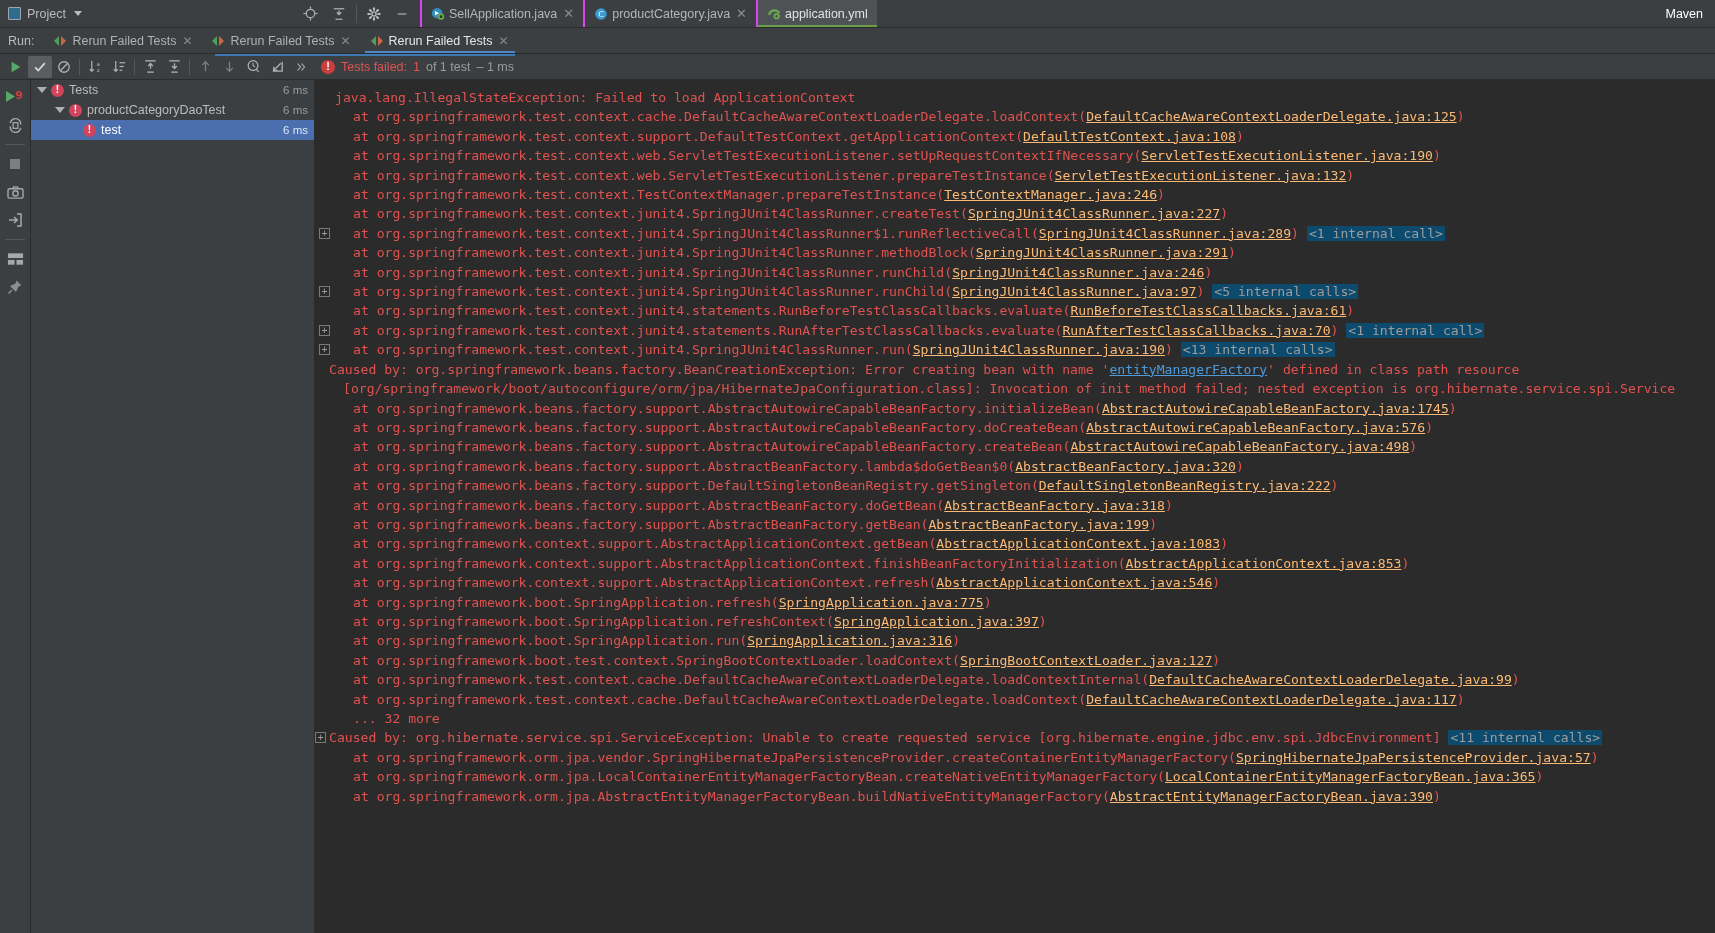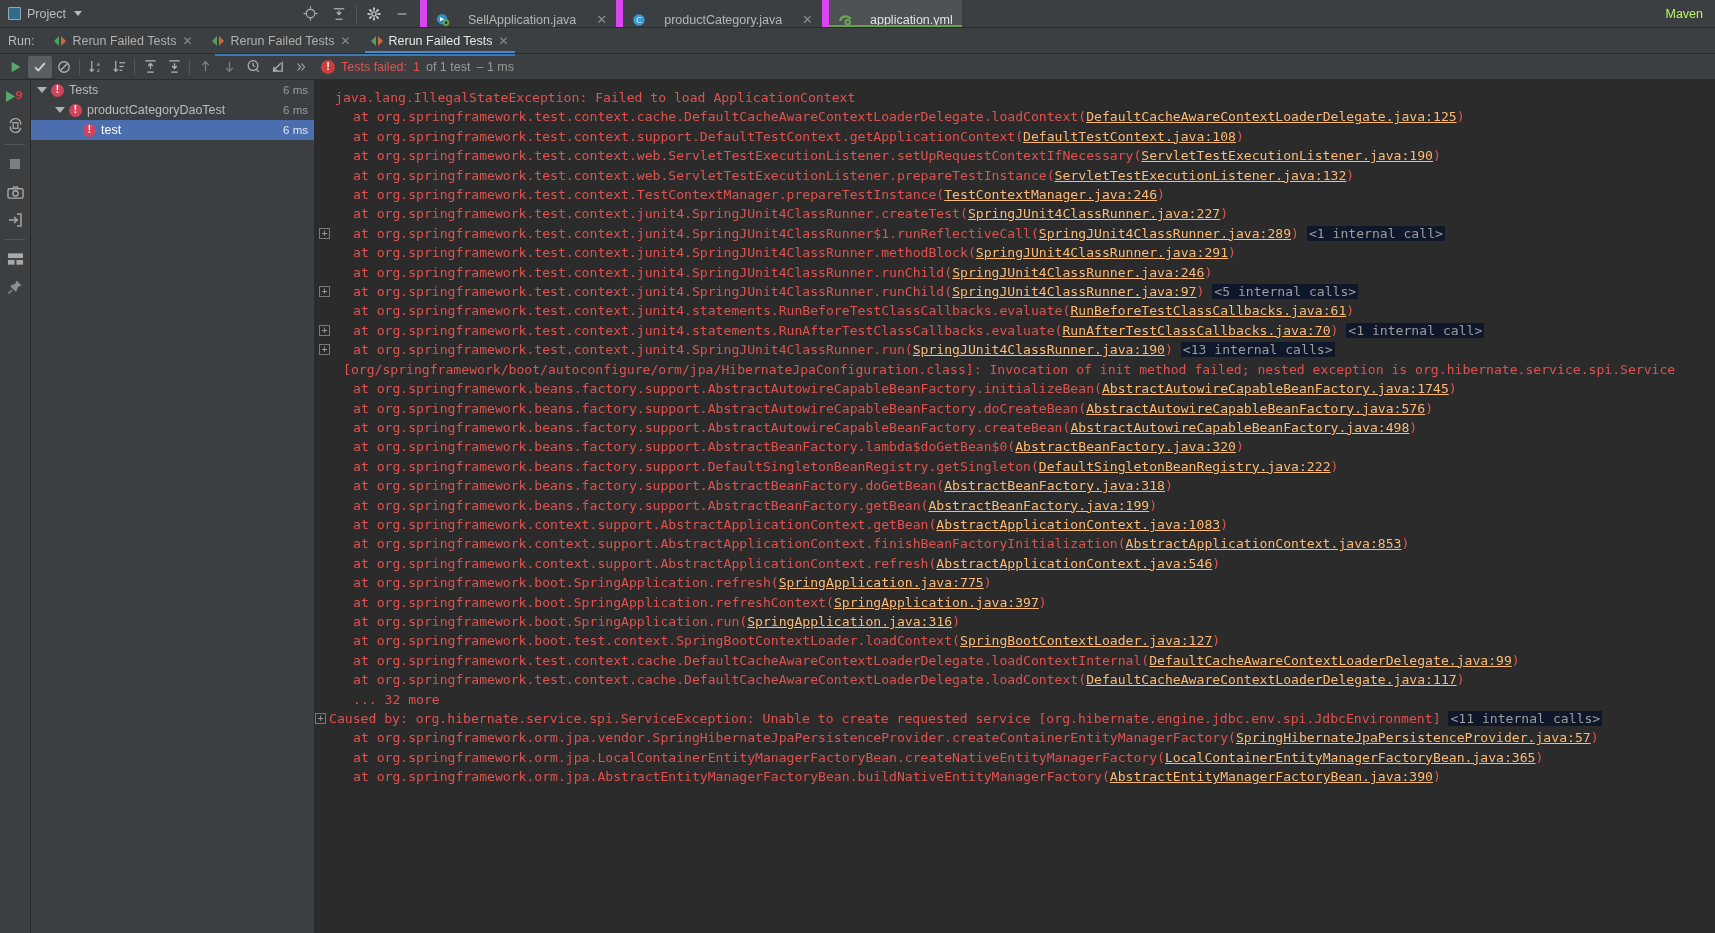"SellApplication.java" .tab { align-items: flex-end -> center; border-left: 7px solid #d946ef -> 2px solid #d946ef; gap: 18px -> 4px }
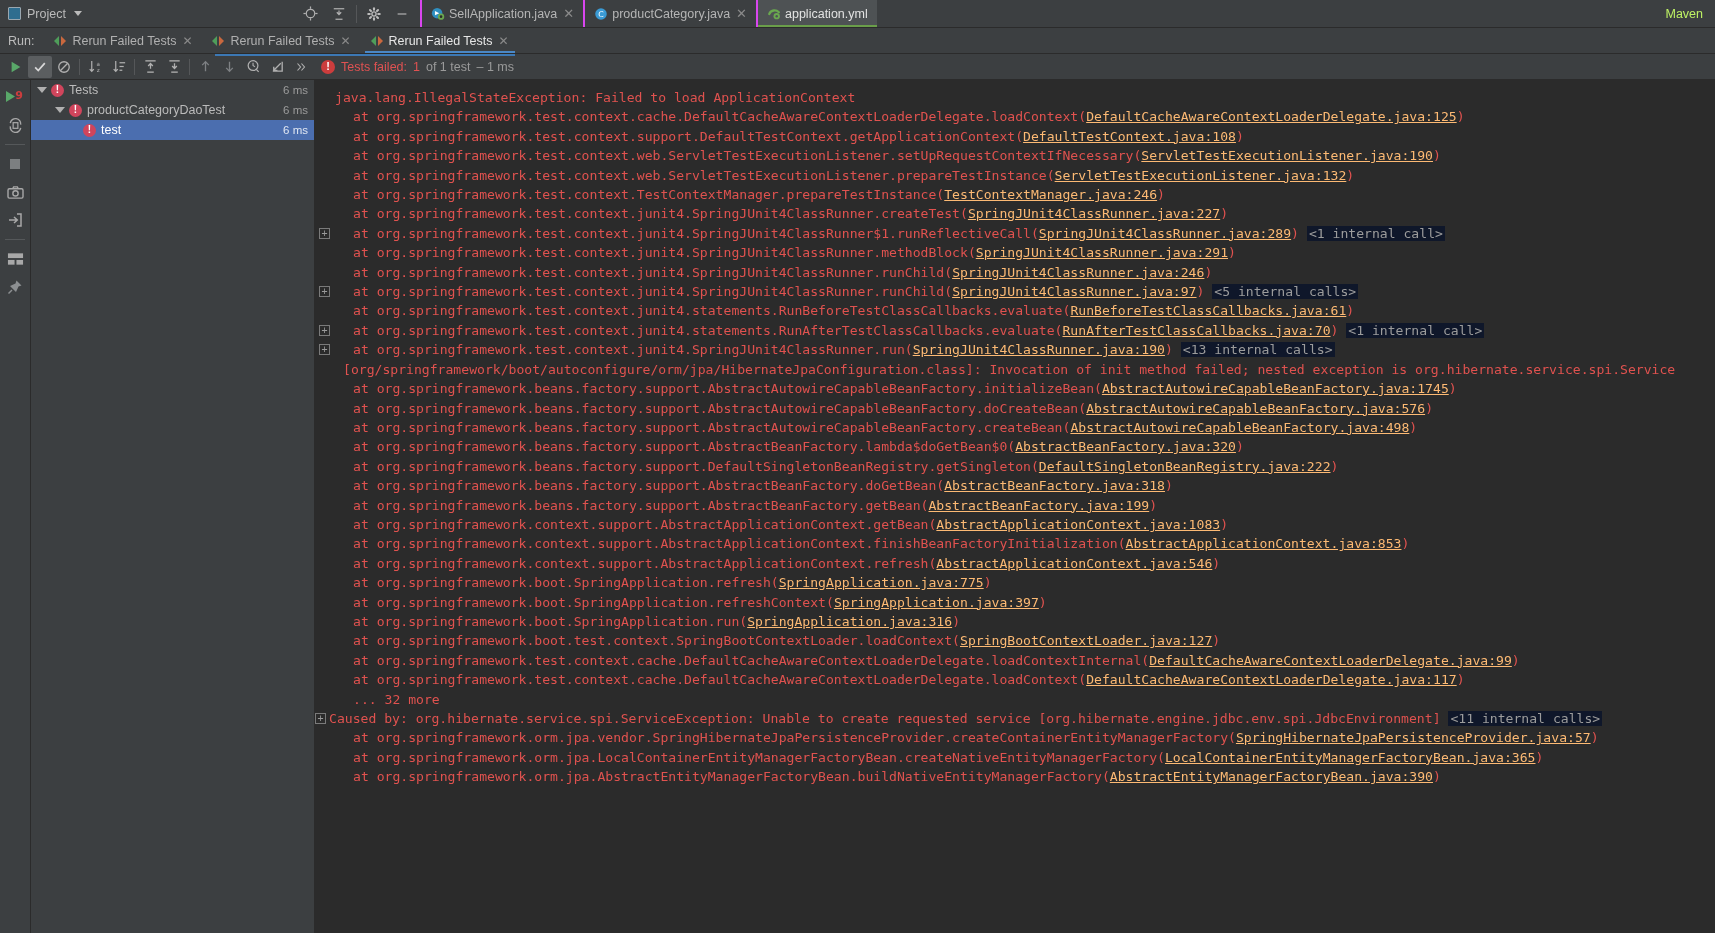"Maven" .maven-label { color: #bef264 -> #ffffff }
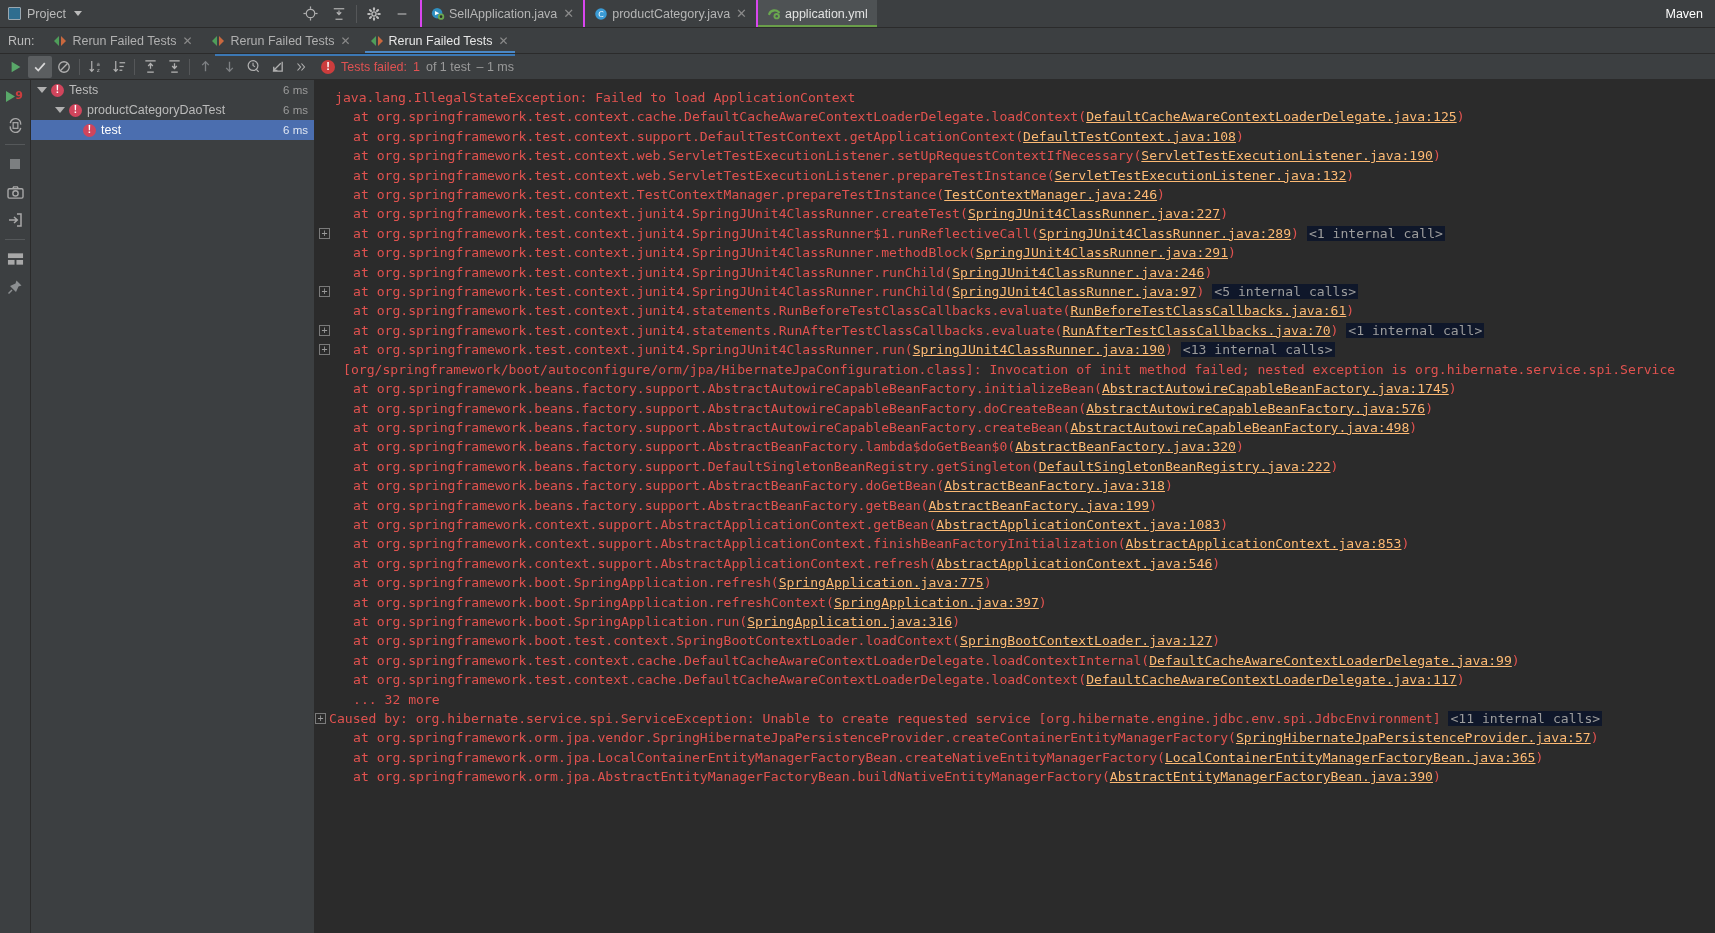"<1 internal call>" .internal { background: #0f172a -> #0c4a6e }
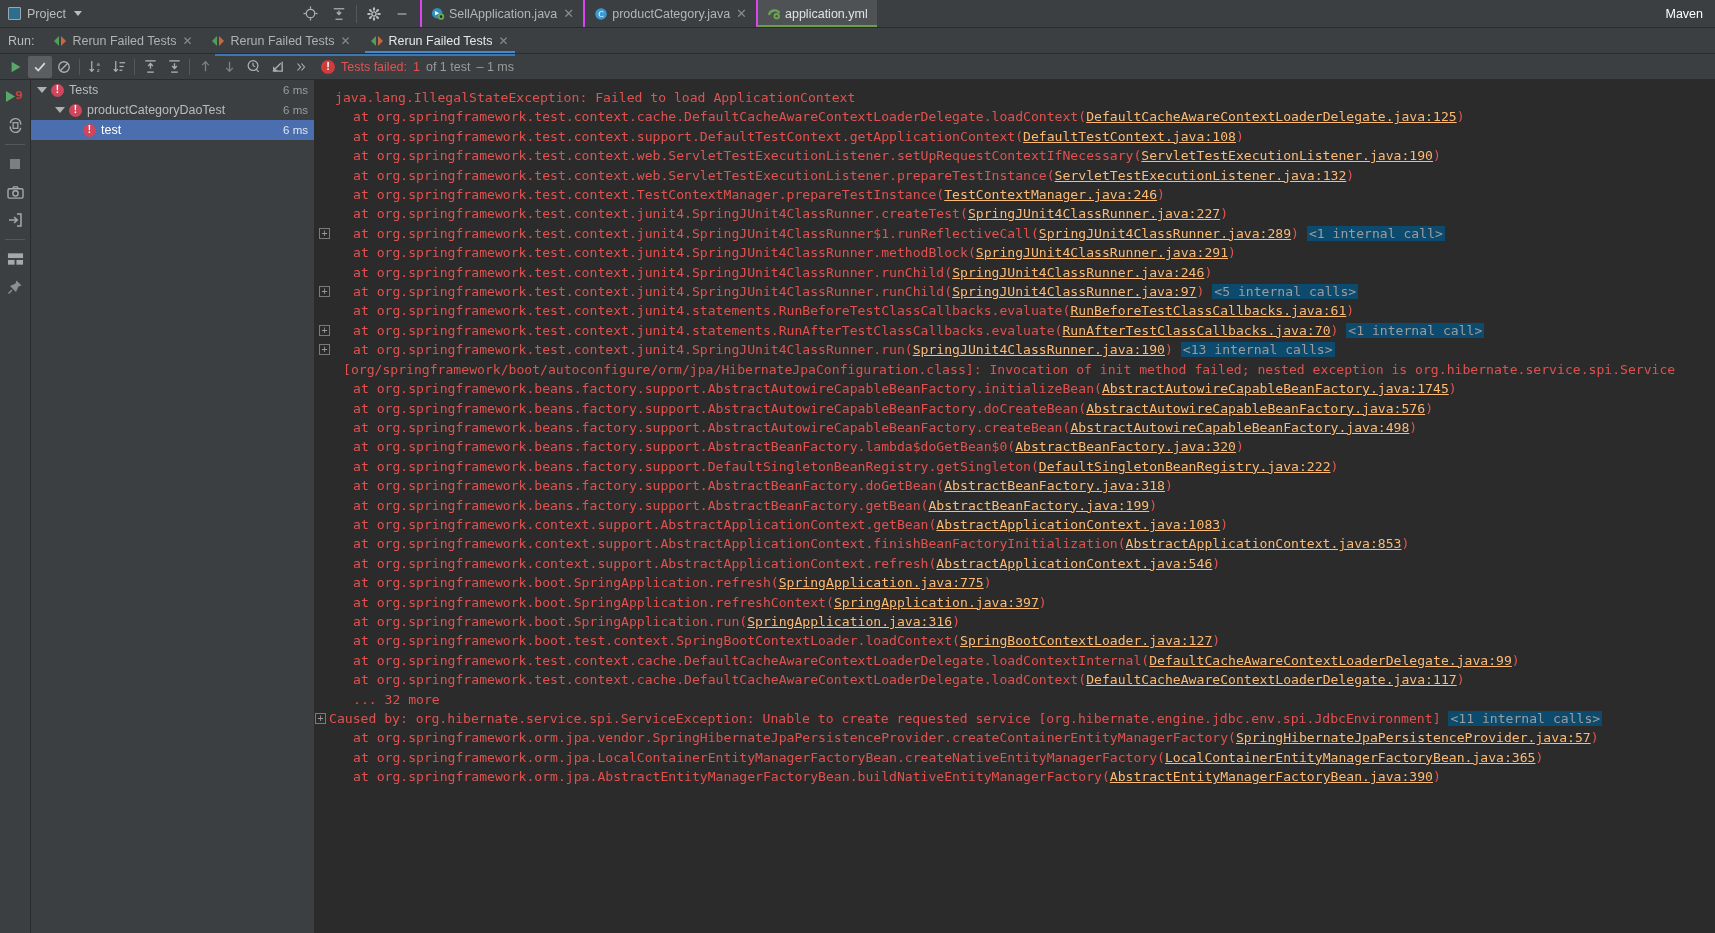"Caused by:" div.cline { html: none -> <div><span>Caused by: org.springframework.beans.factory.BeanCreationException: Error creating bean with name '</span><span>entityManagerFactory</span><span>' defined in class path resource</span></div> }
